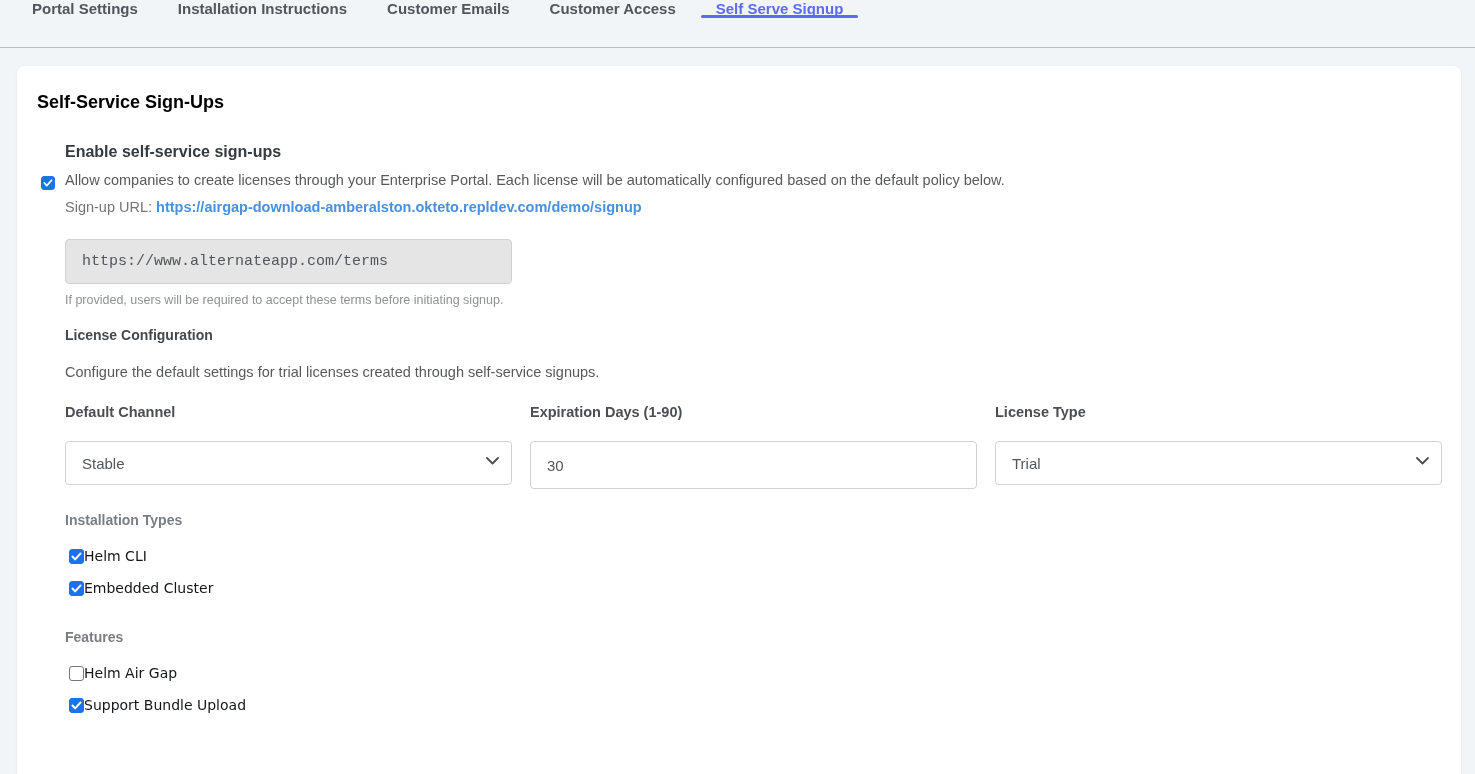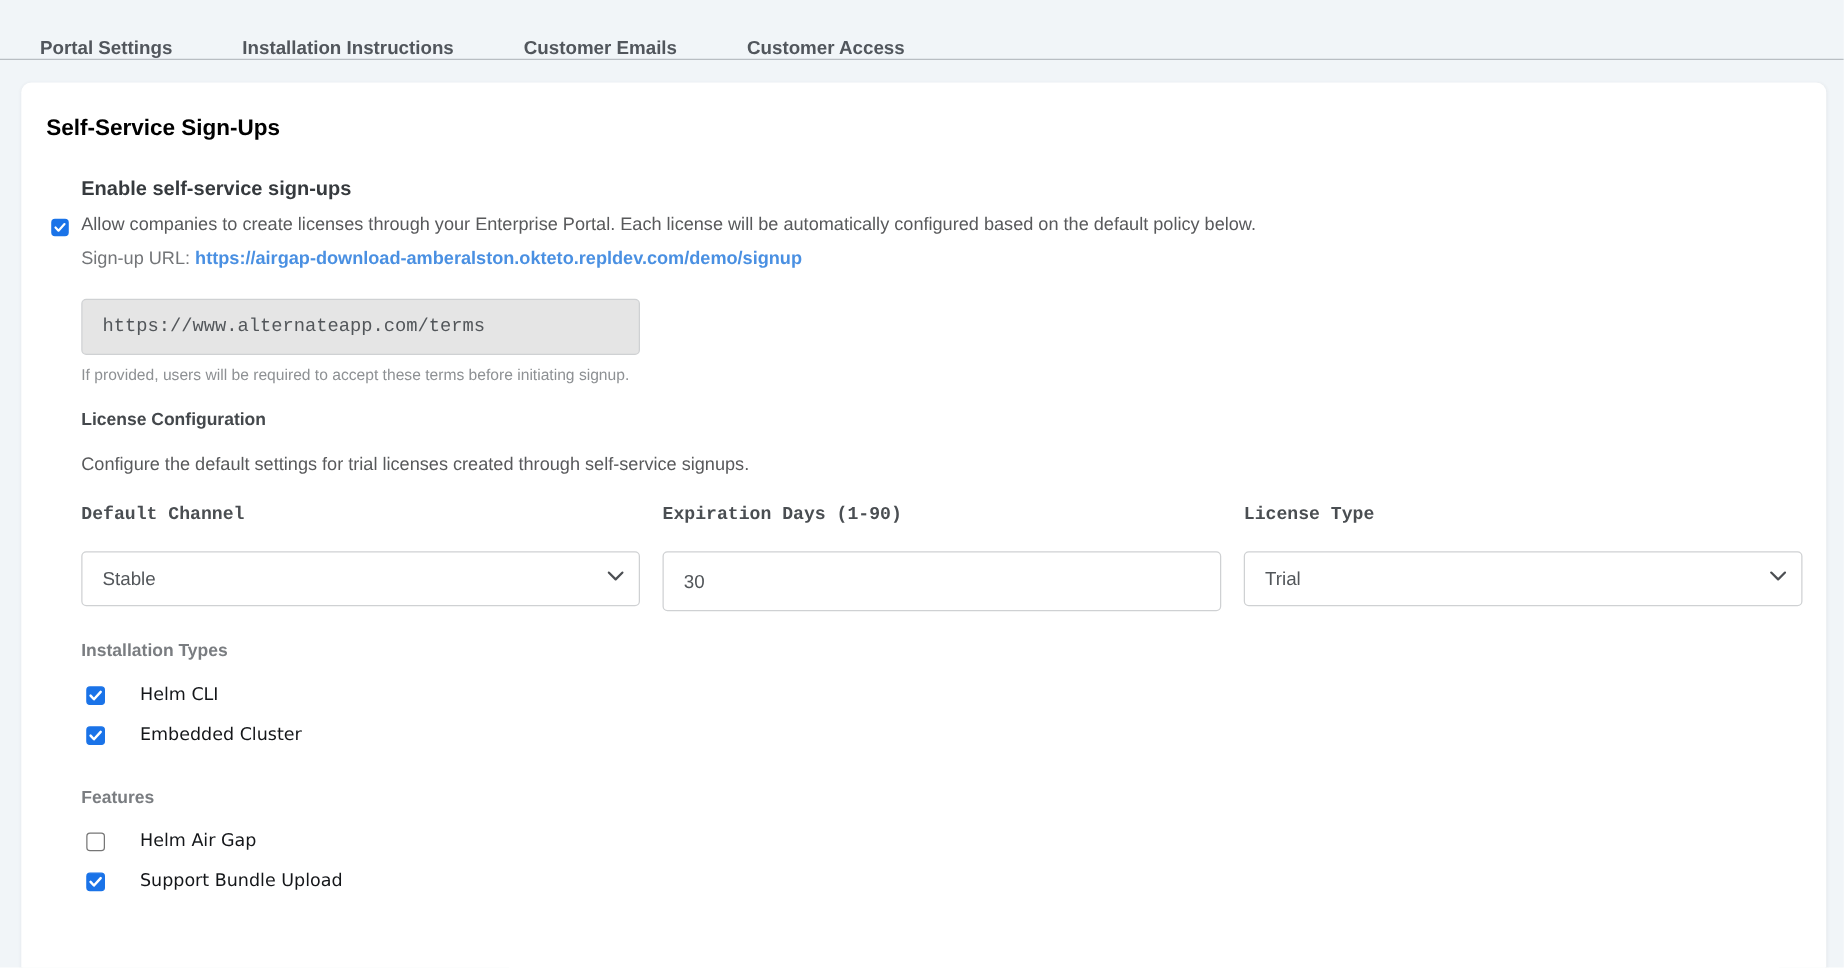"Portal Settings" .tabbar { align-items: flex-end -> flex-start; gap: 26px -> 10px }
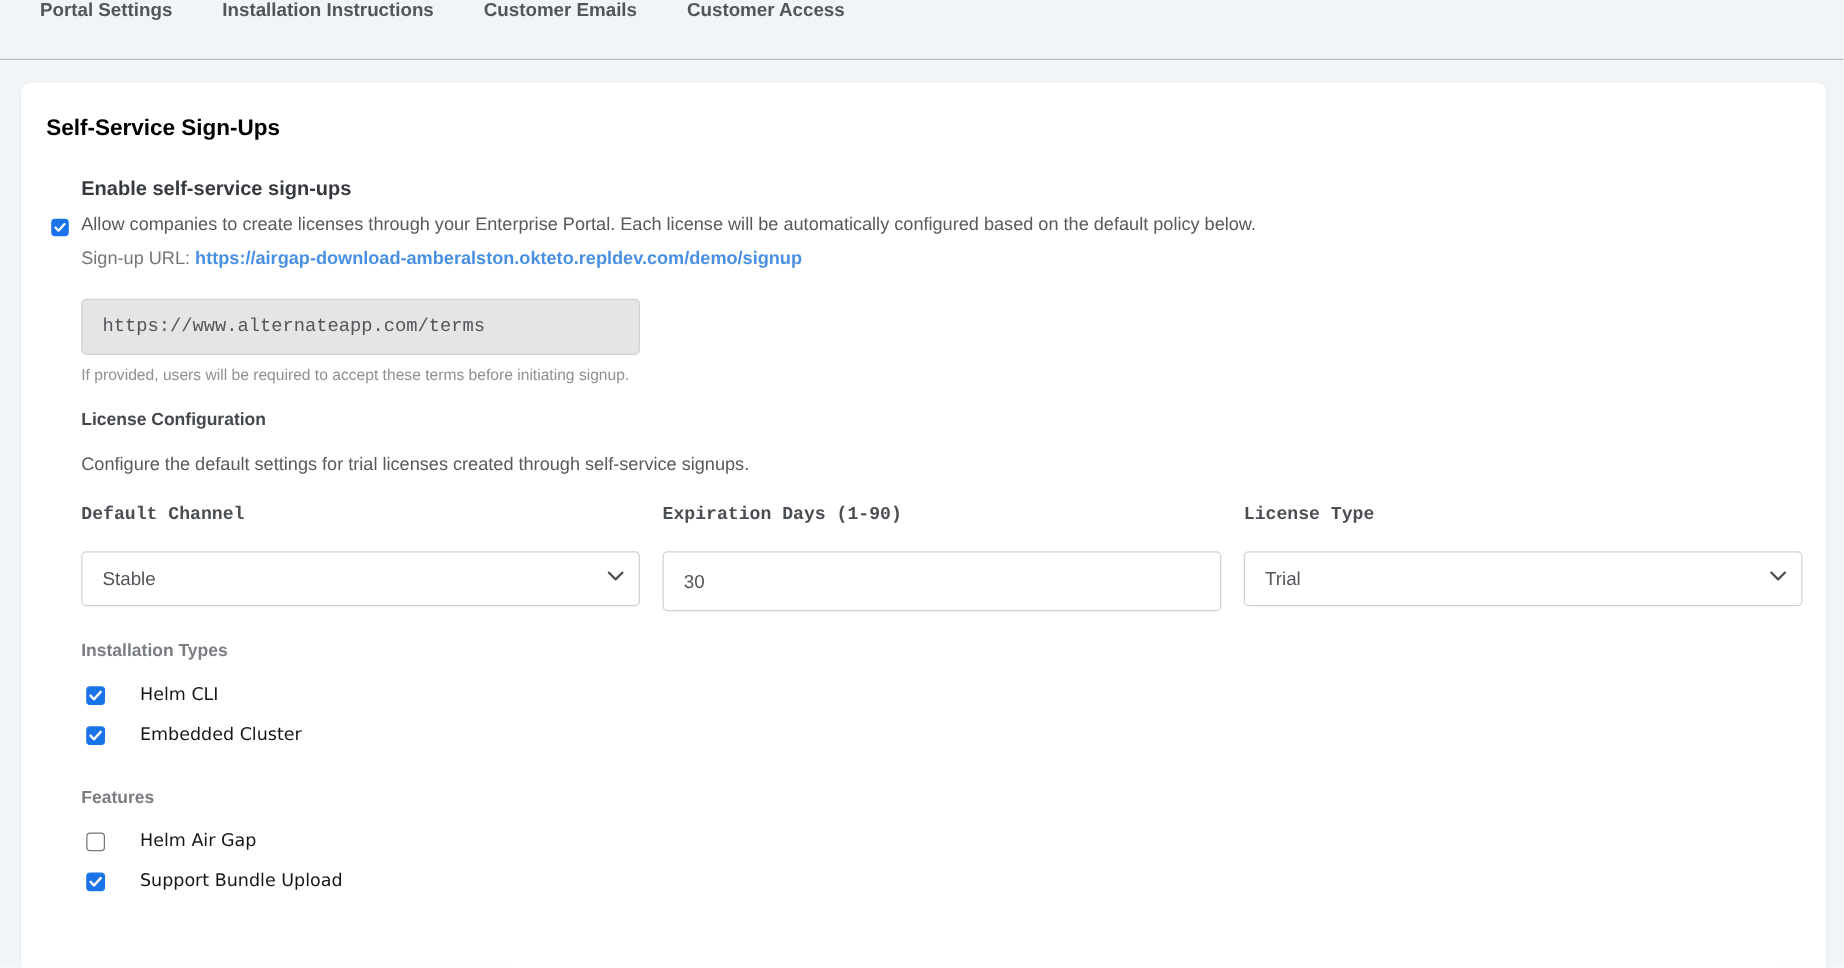"Self Serve Signup" div.tab { html: none -> <div>Self Serve Signup</div> }
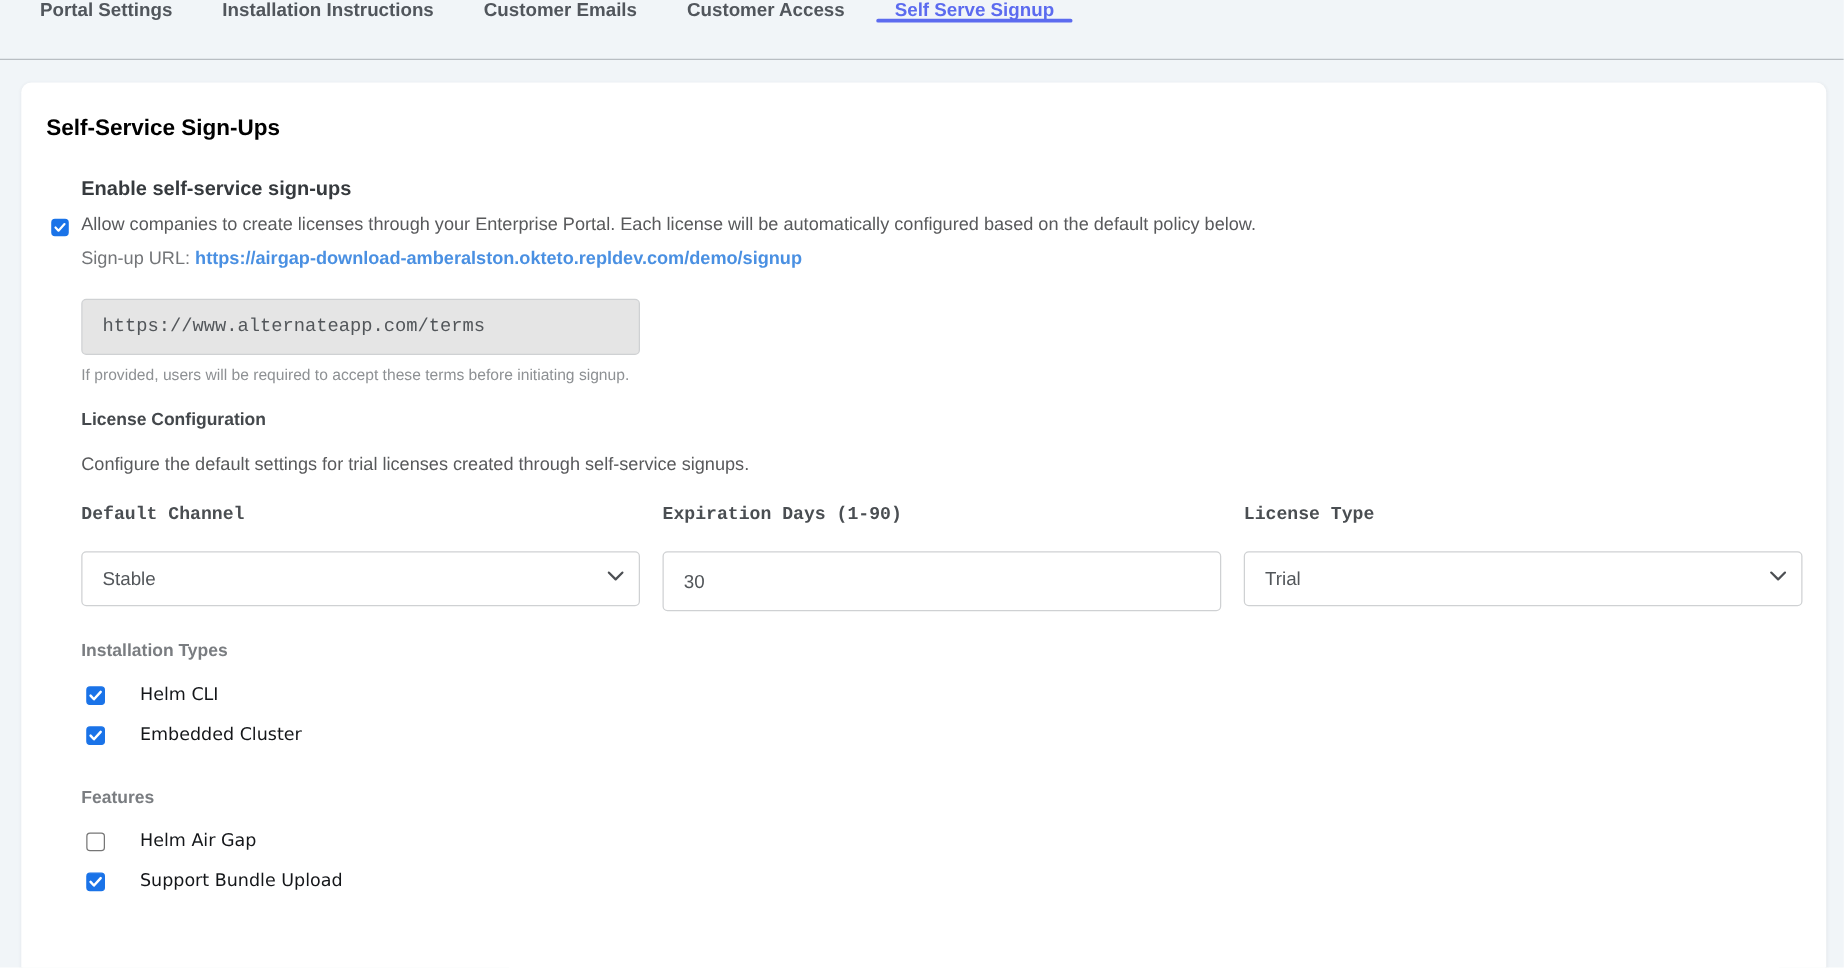"Allow companies to create licenses" .enable-row { align-items: center -> flex-end }
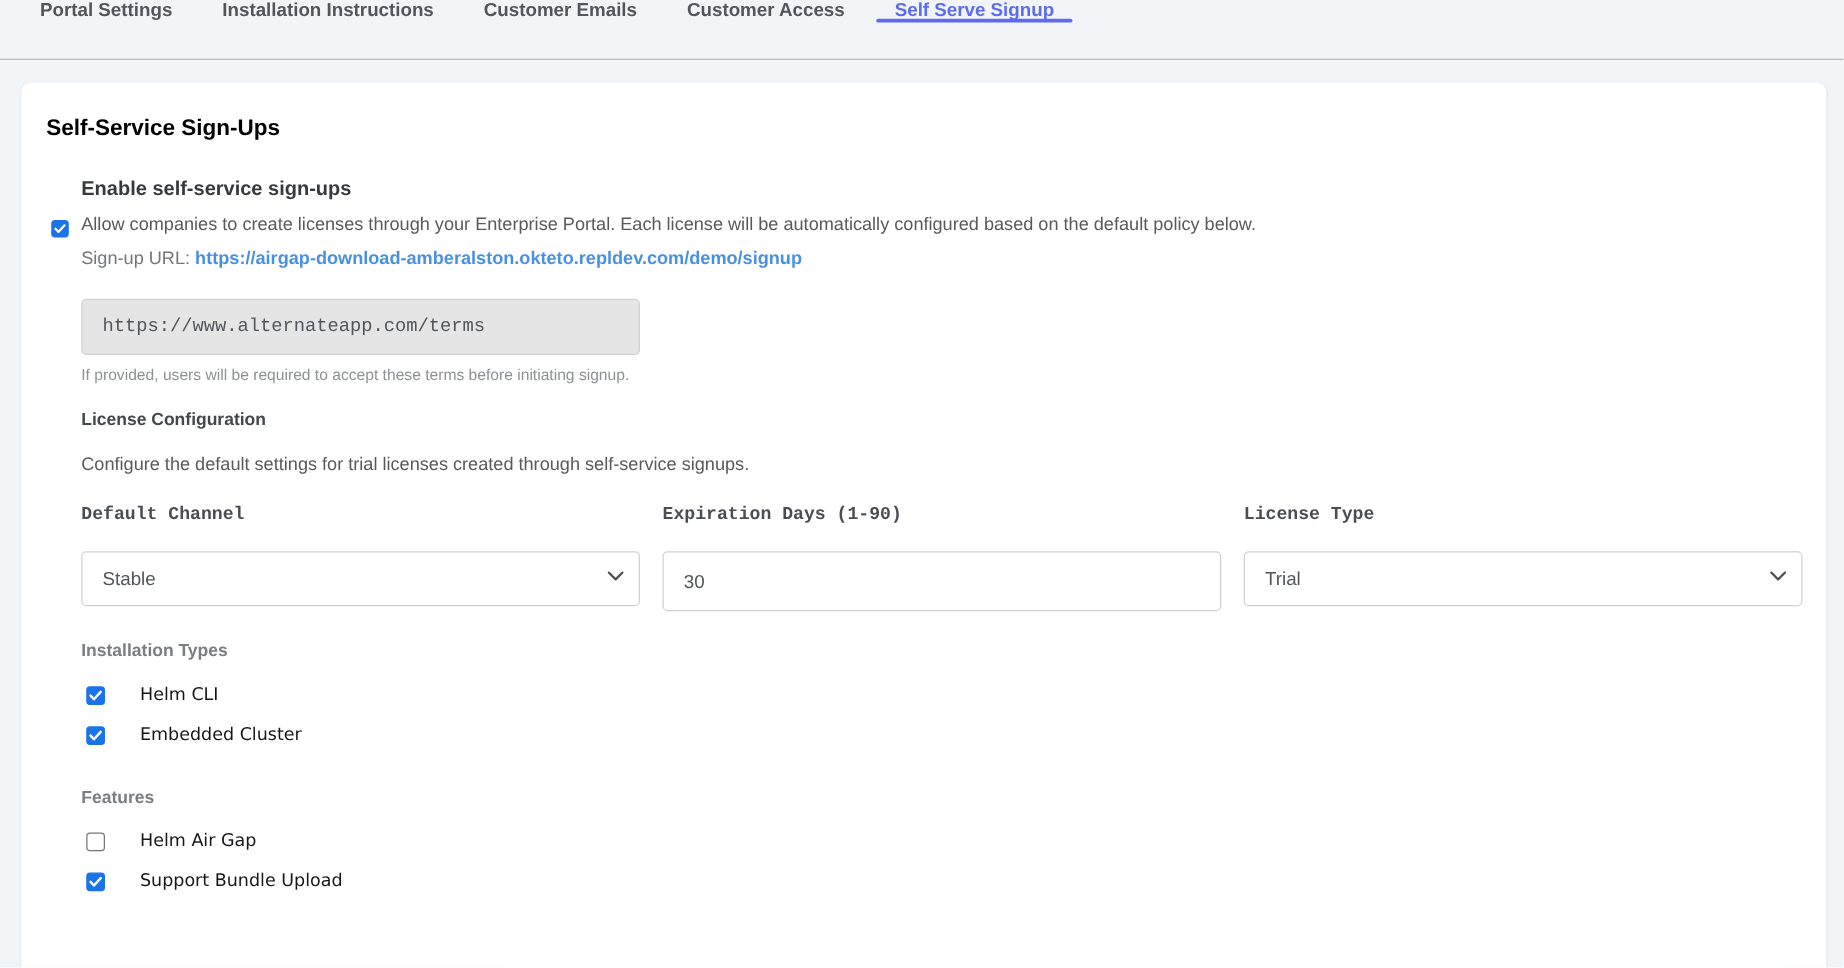"Default Channel" .field-label { font-family: Liberation Mono, monospace -> none }
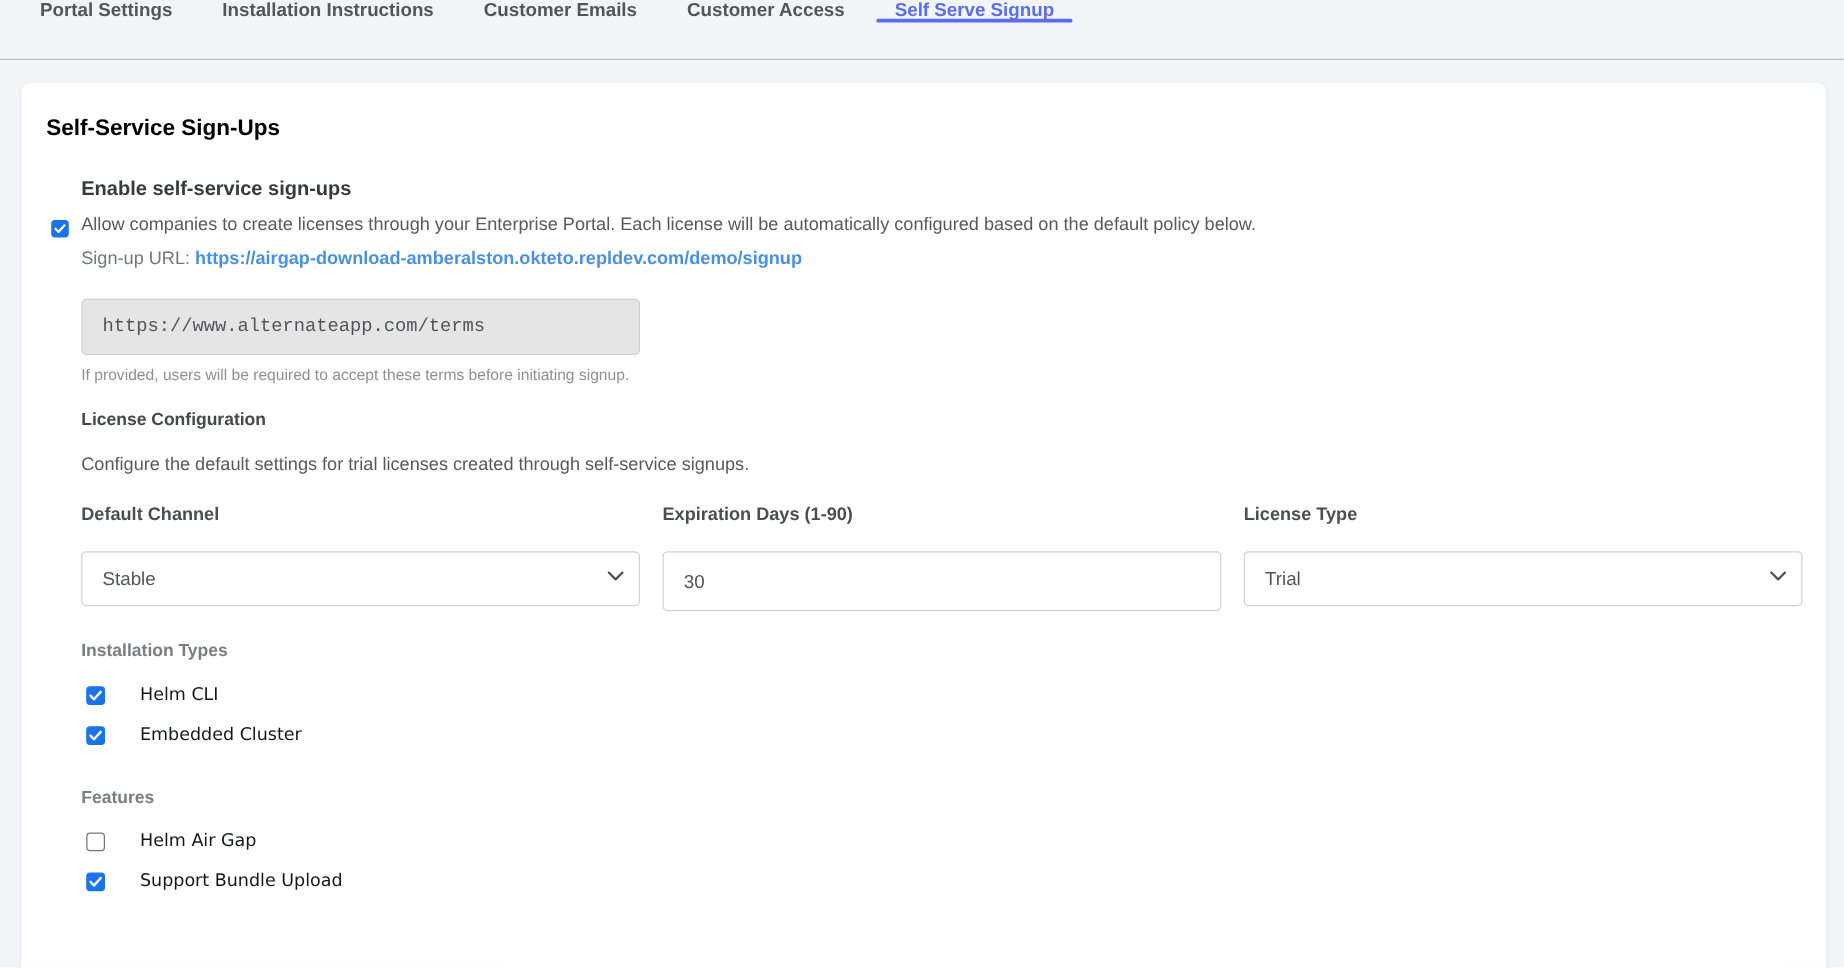"Helm CLI" .check-row { gap: 28px -> 0 }
